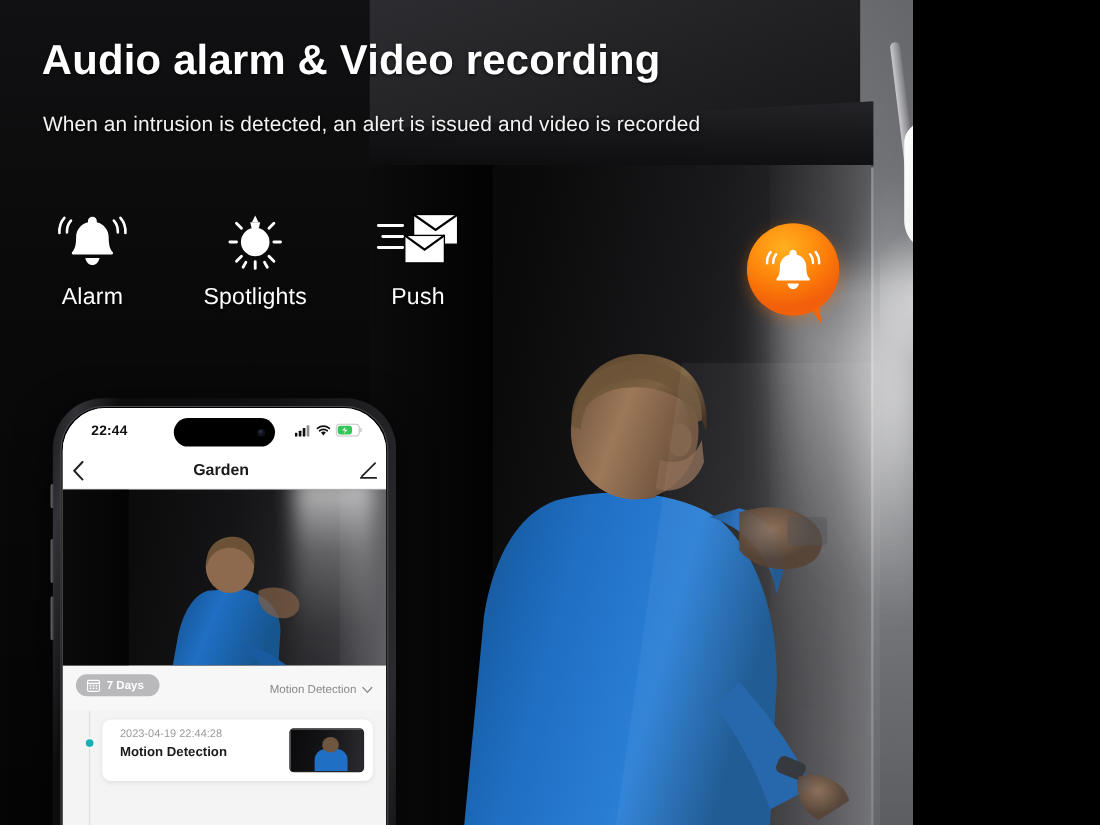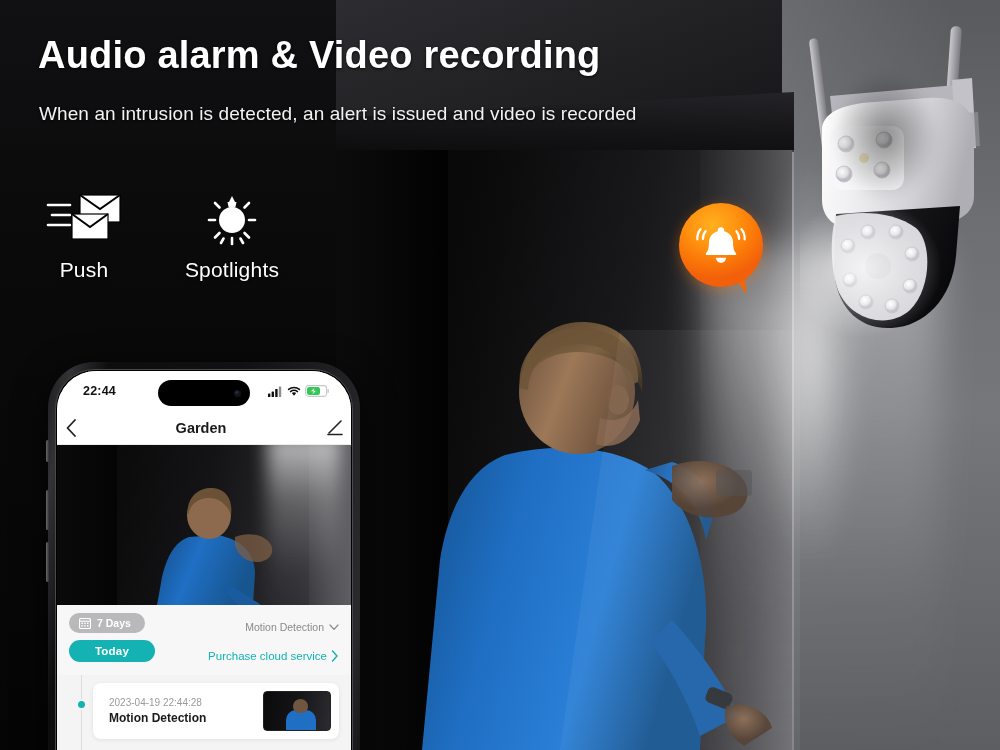"Audio alarm & Video recording" #stage { width: 1000px -> 830px }
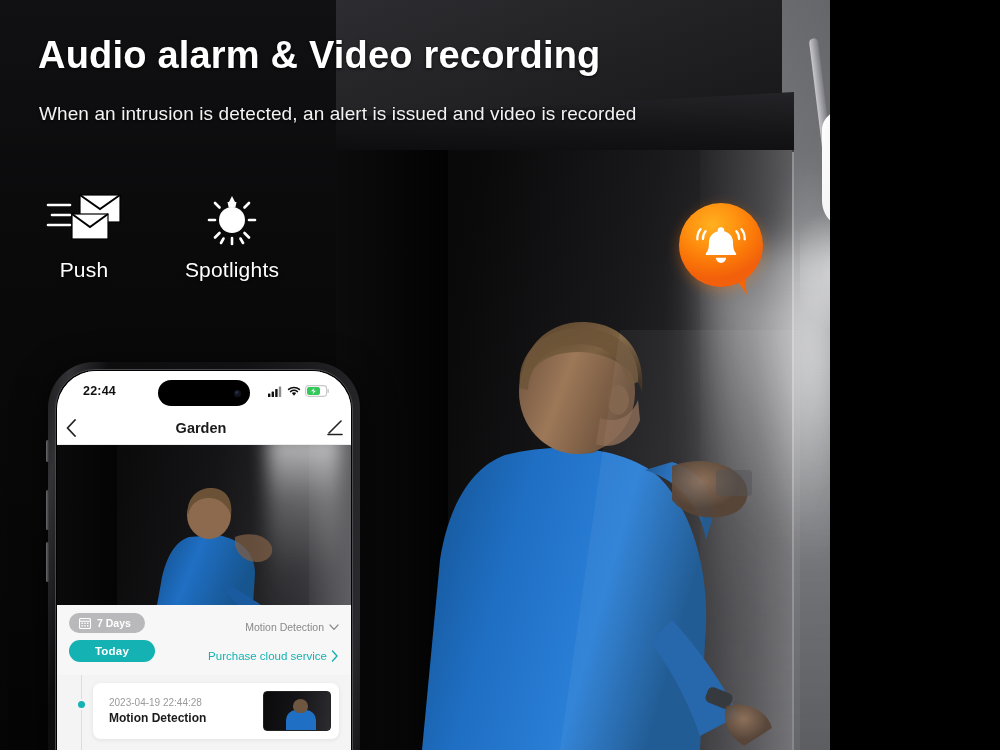"Alarm" div.feature { html: none -> <div> <div> <svg> <path></path> <path></path> <g> <path></path> <path></path> <path></path> <path></path> </g> </svg> </div> <div>Alarm</div> </div> }
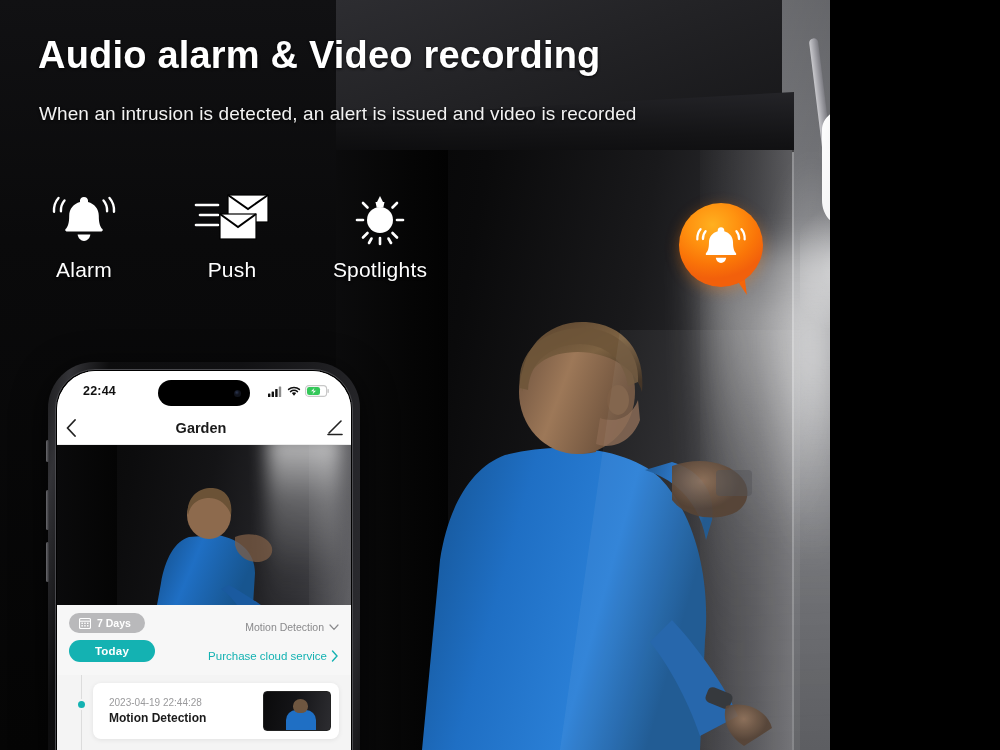"Push" div.feature { order: before "Spotlights" -> after "Spotlights" }
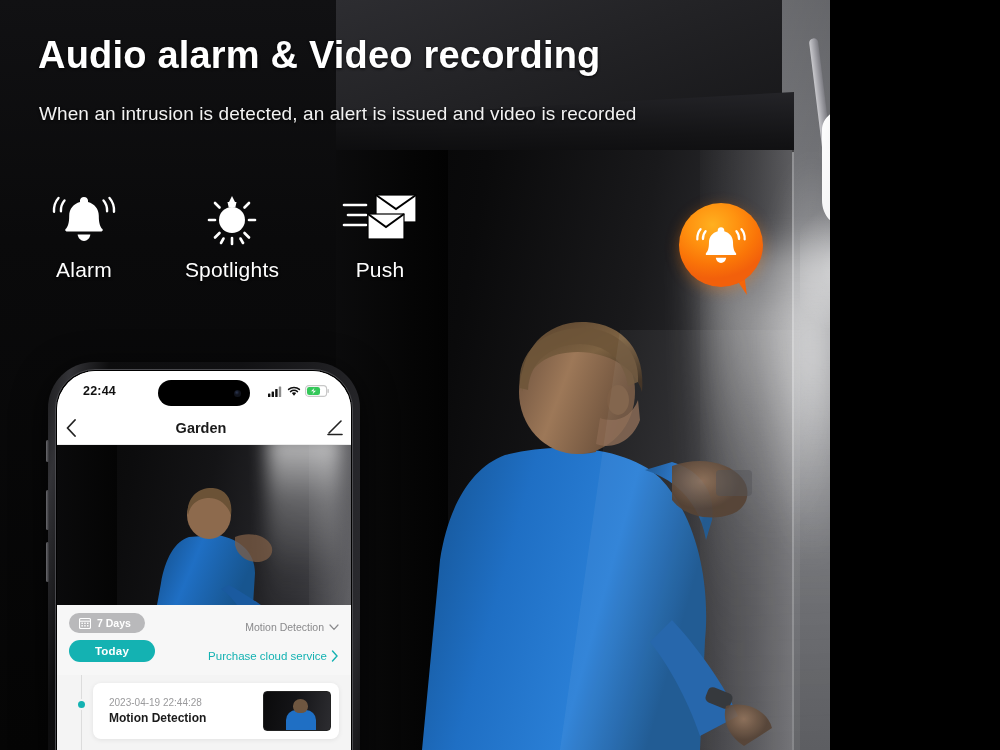"Today" div.ctrl-row { html: <div> <div>Today</div> <div> <span>Purchase cloud service</span> <svg> <path></path> </svg> </div> </div> -> none }
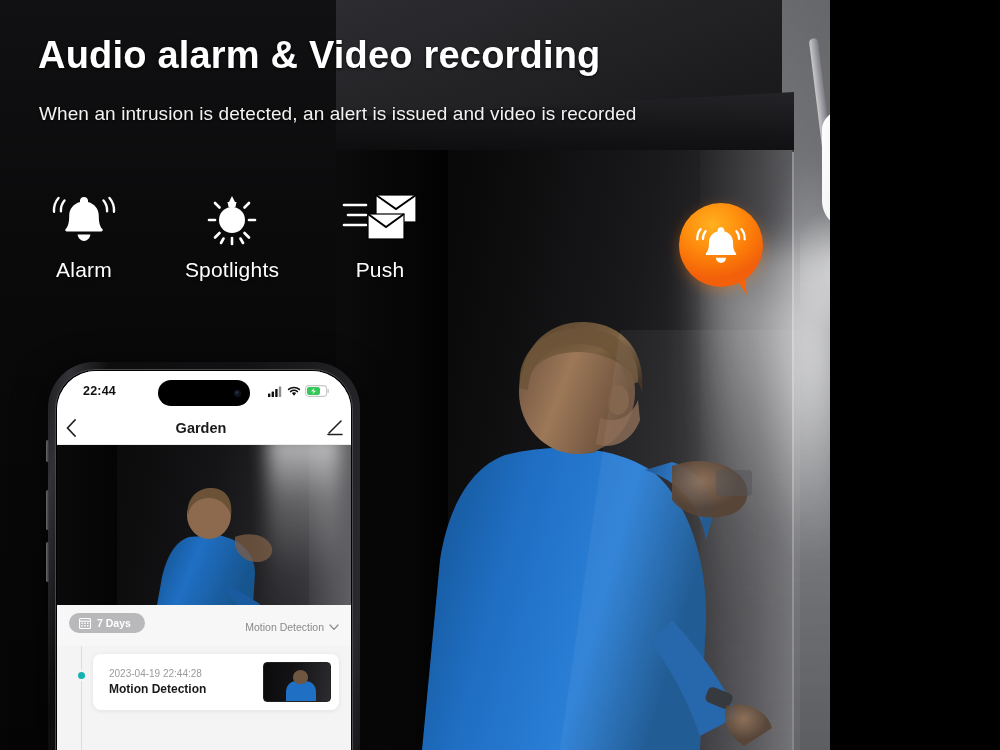"2023-04-19 22:44:28" .event-card { align-items: center -> none }
